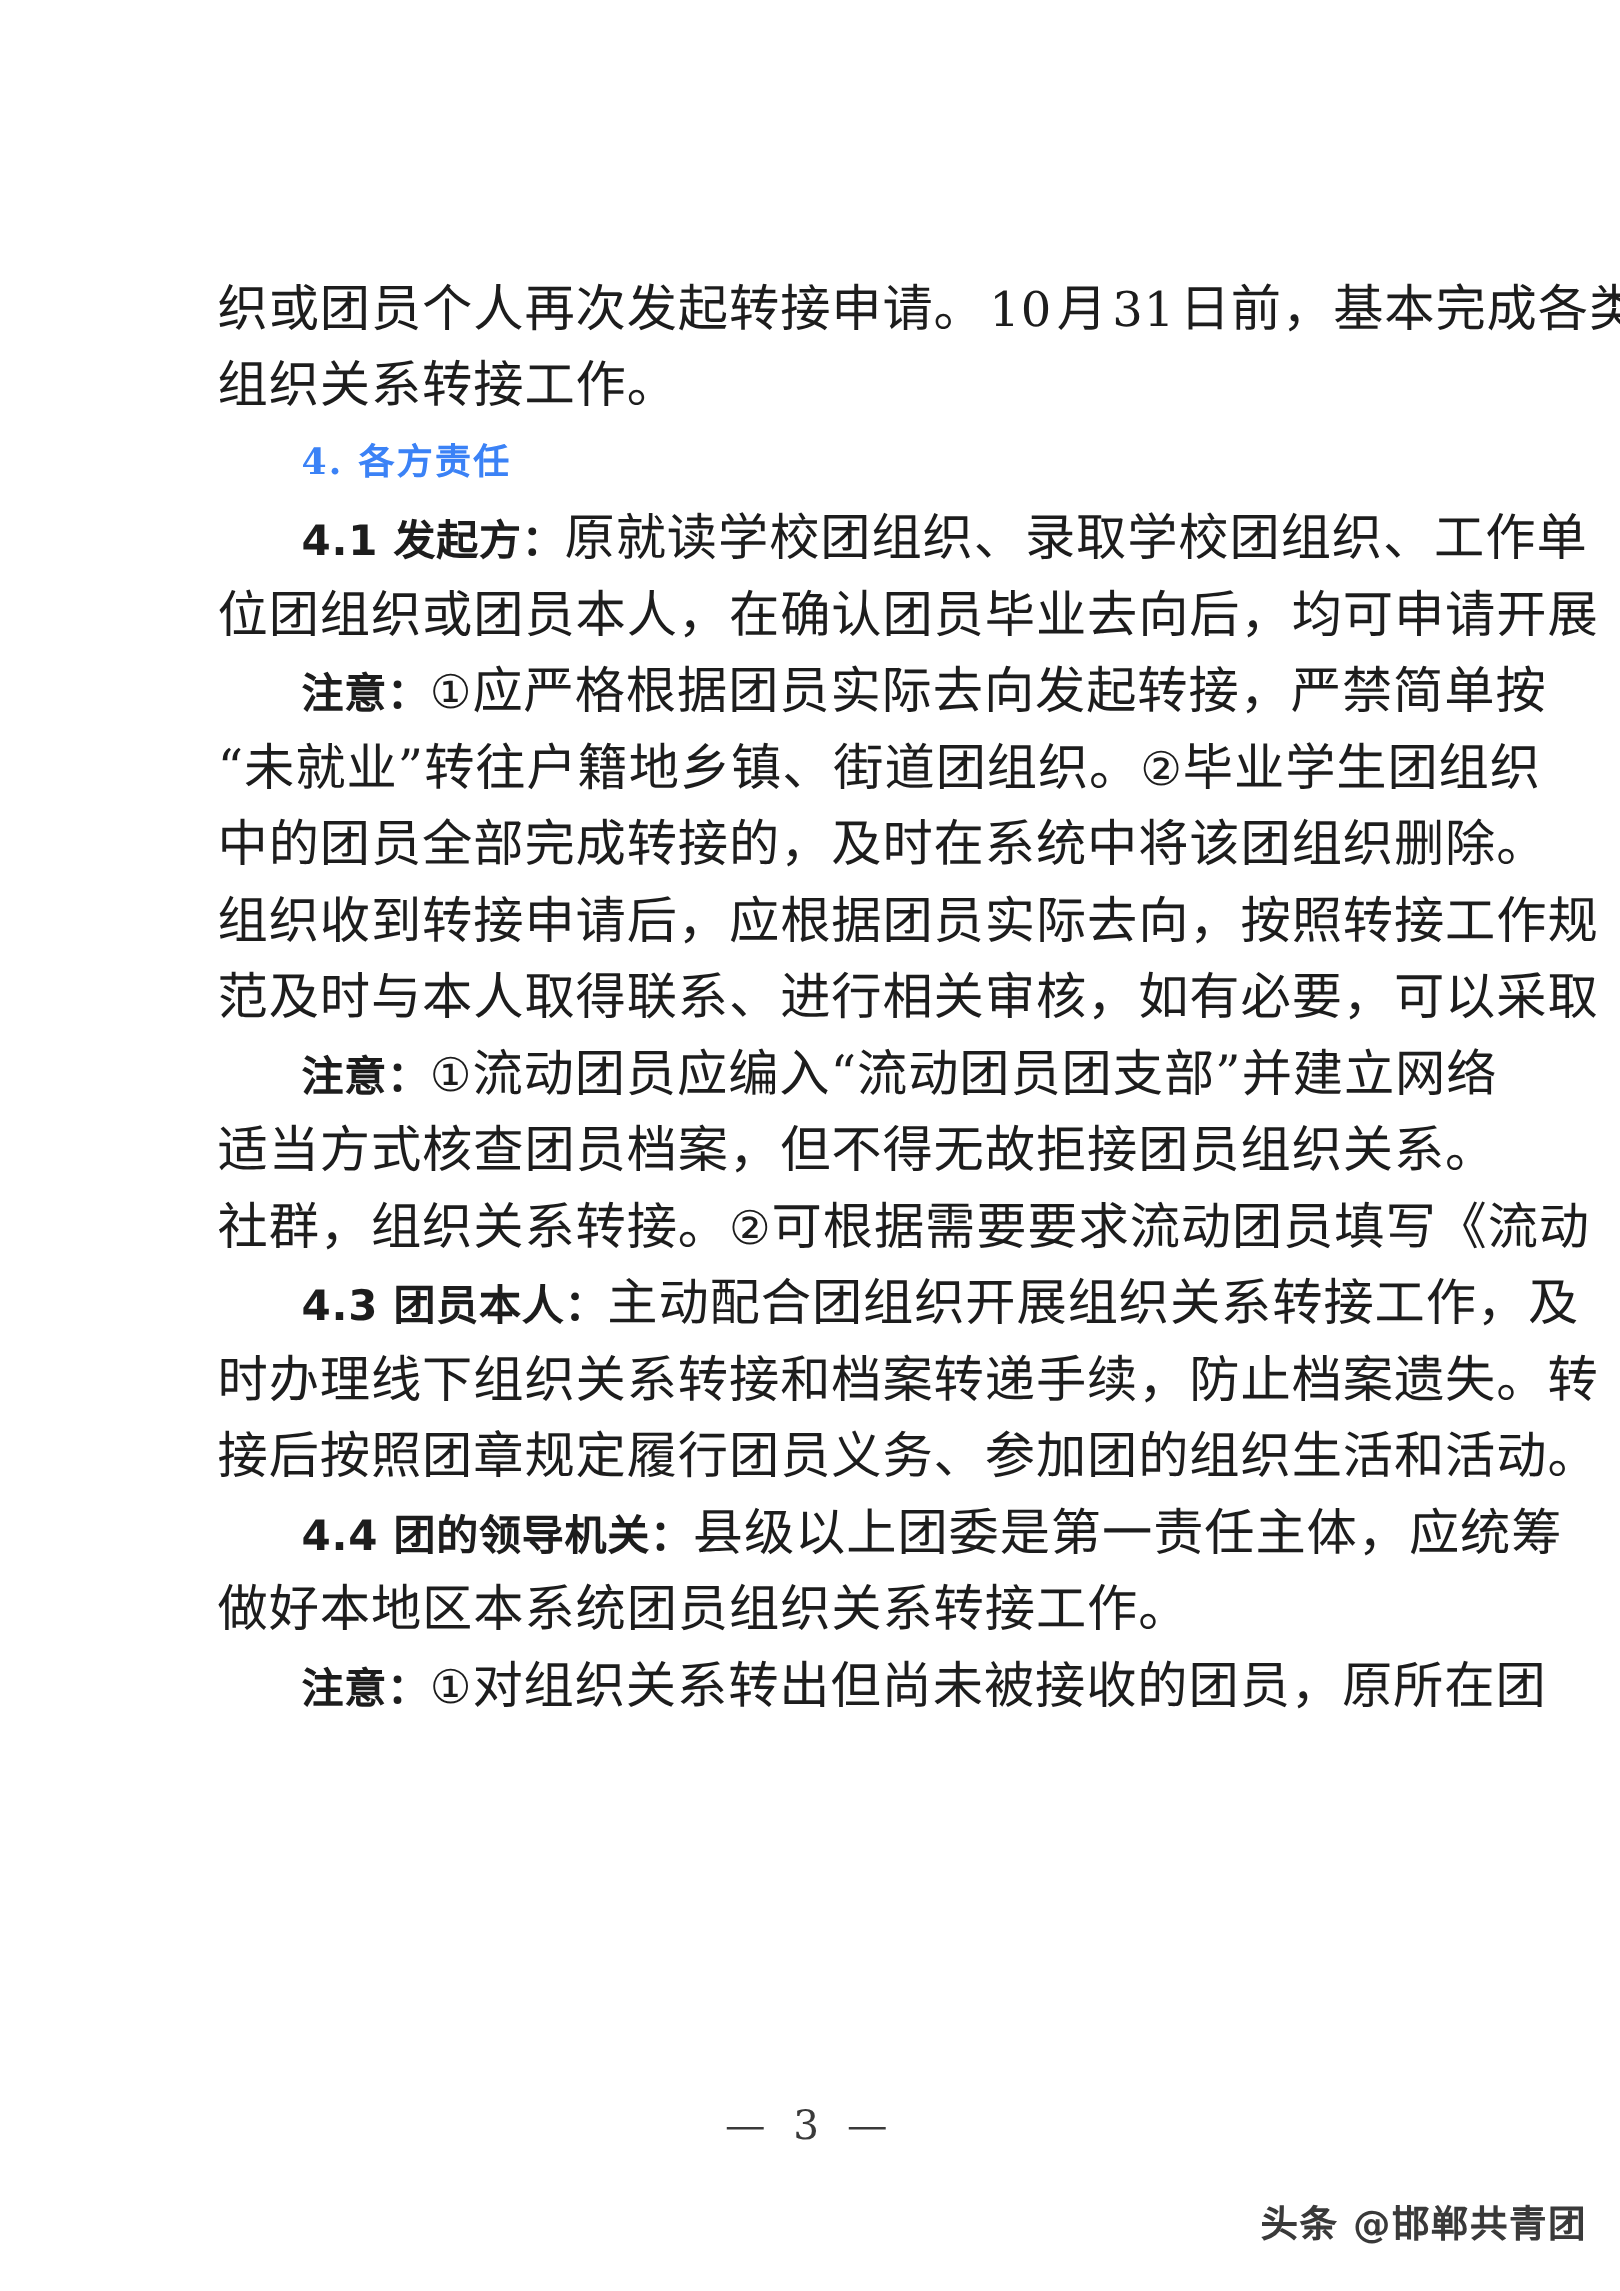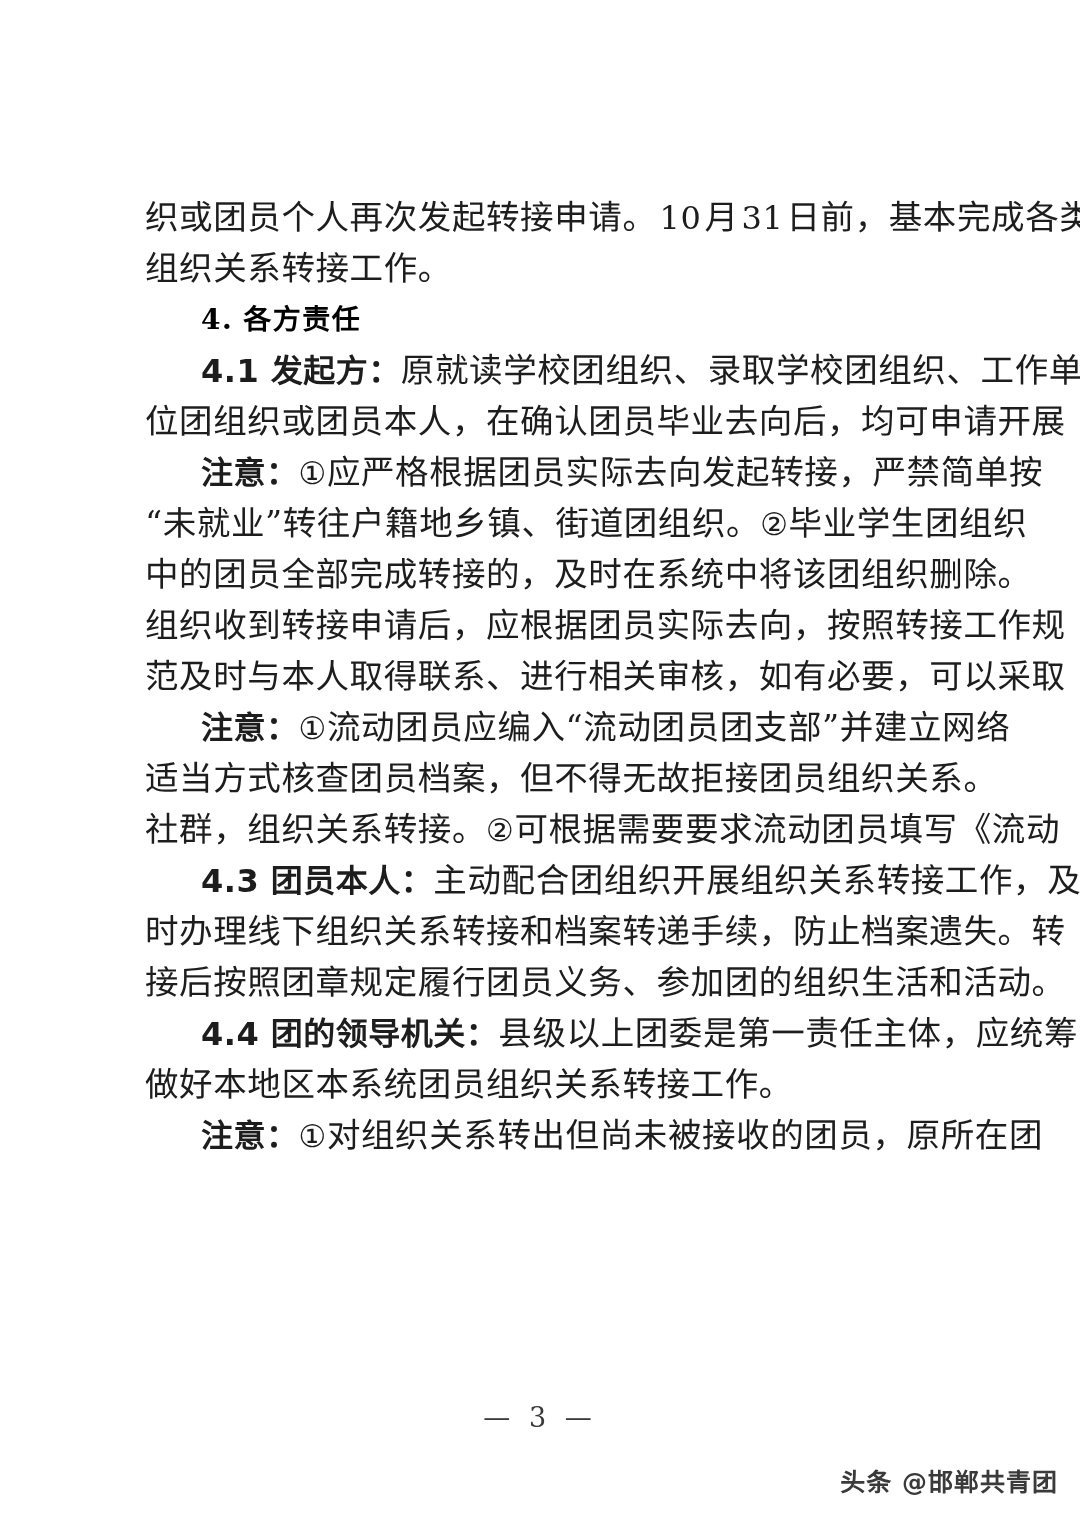"织或团员个人再次发起转接申请。10月31日前，基本完成各类" .doc-body { top: 192px -> 180px }
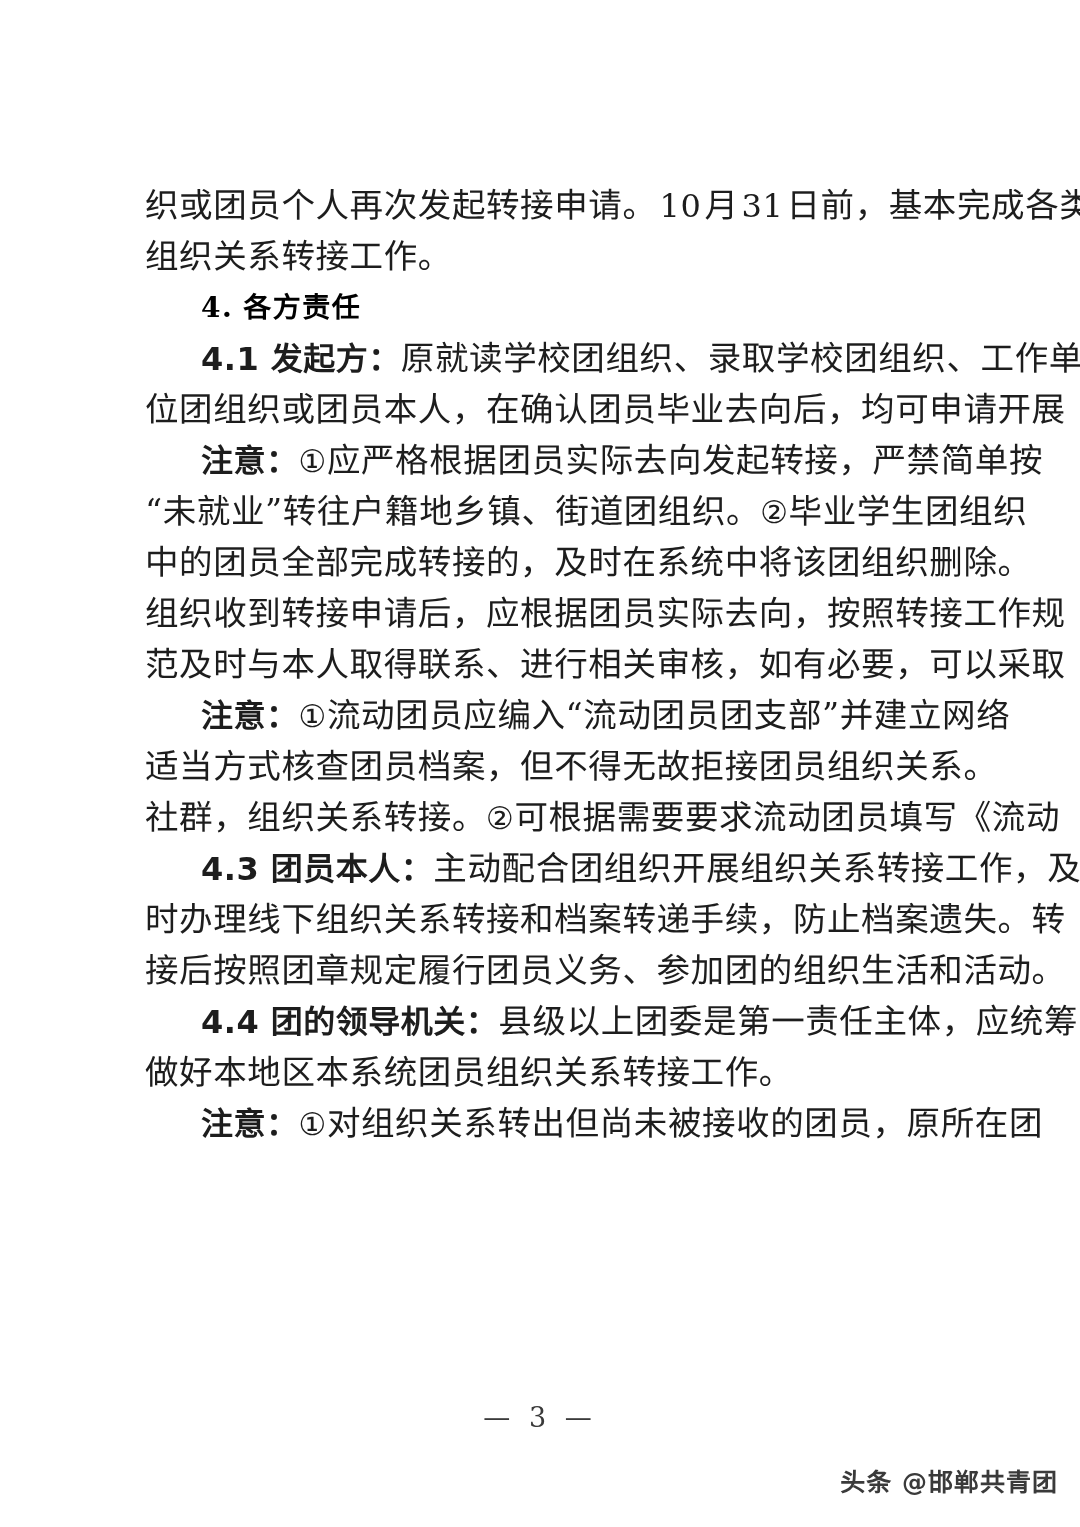"4. 各方责任" .heading { color: #000000 -> #3b82f6; font-size: 28px -> 24px }
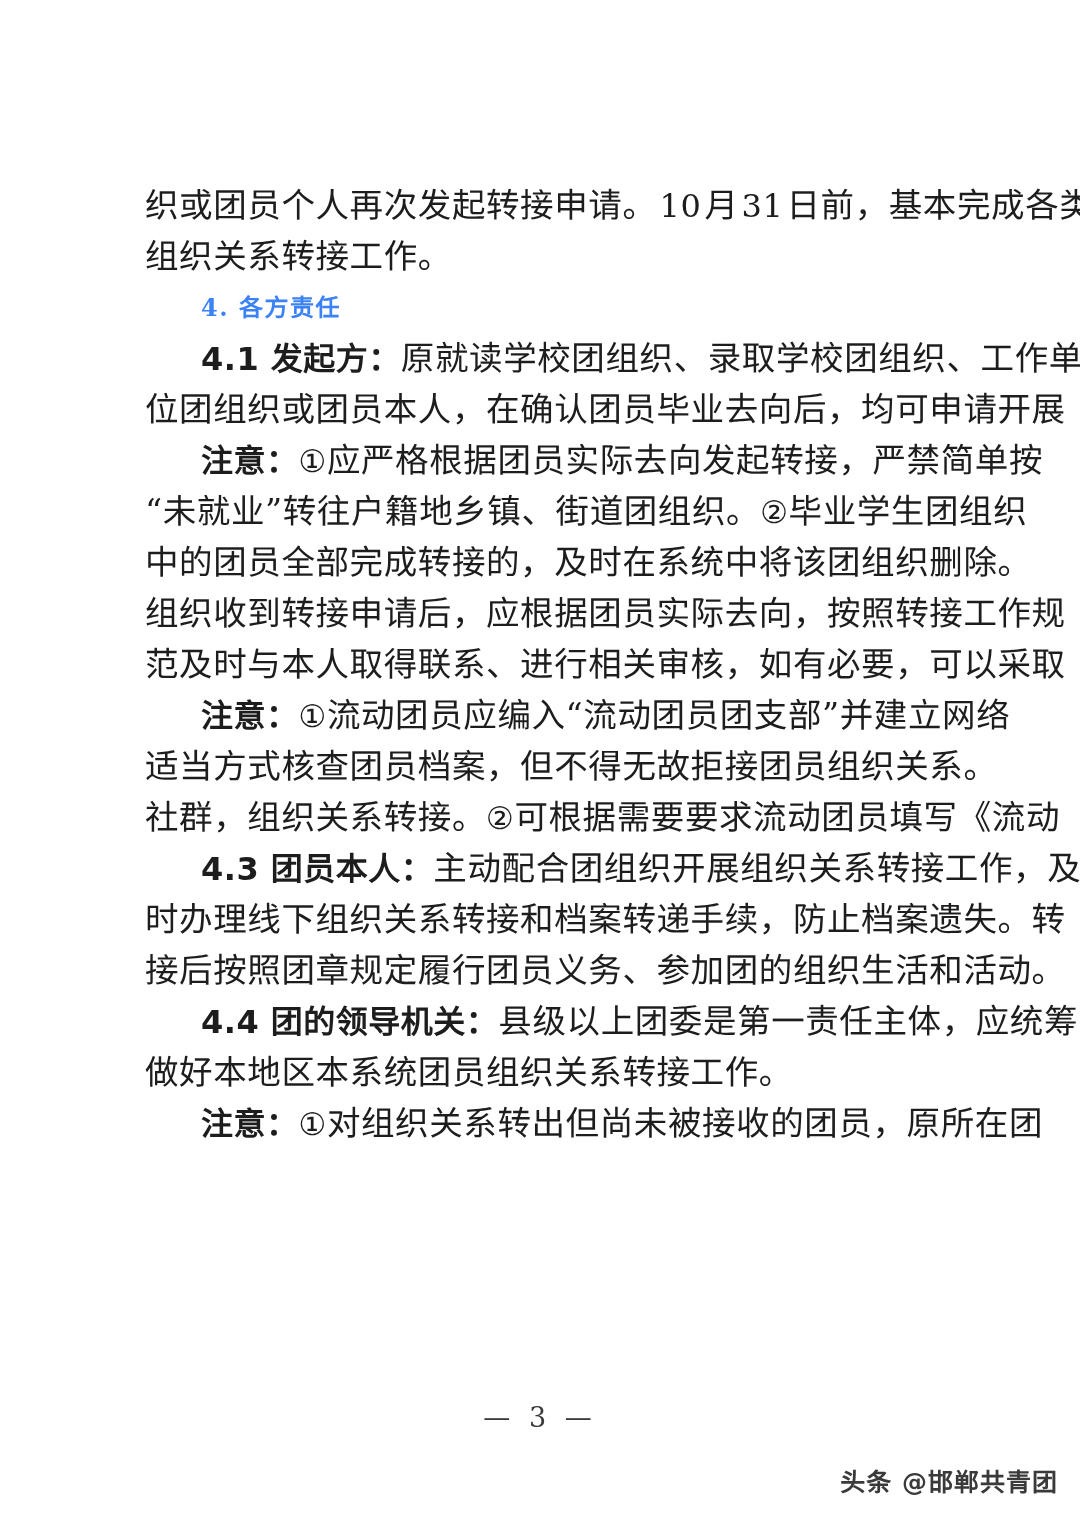"4.1 发起方：" .lbl { font-size: 32px -> 28px }
